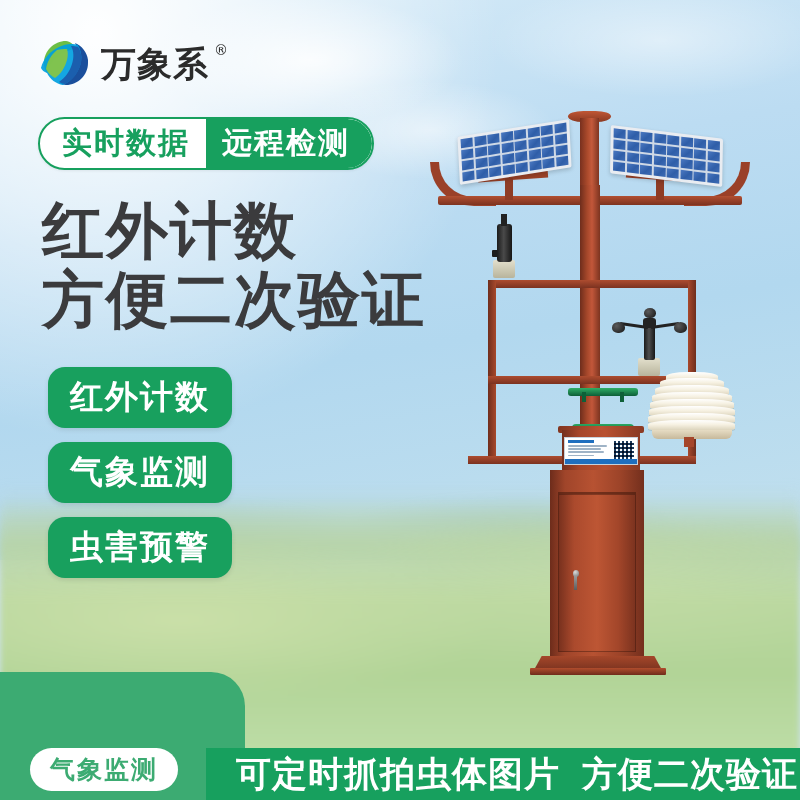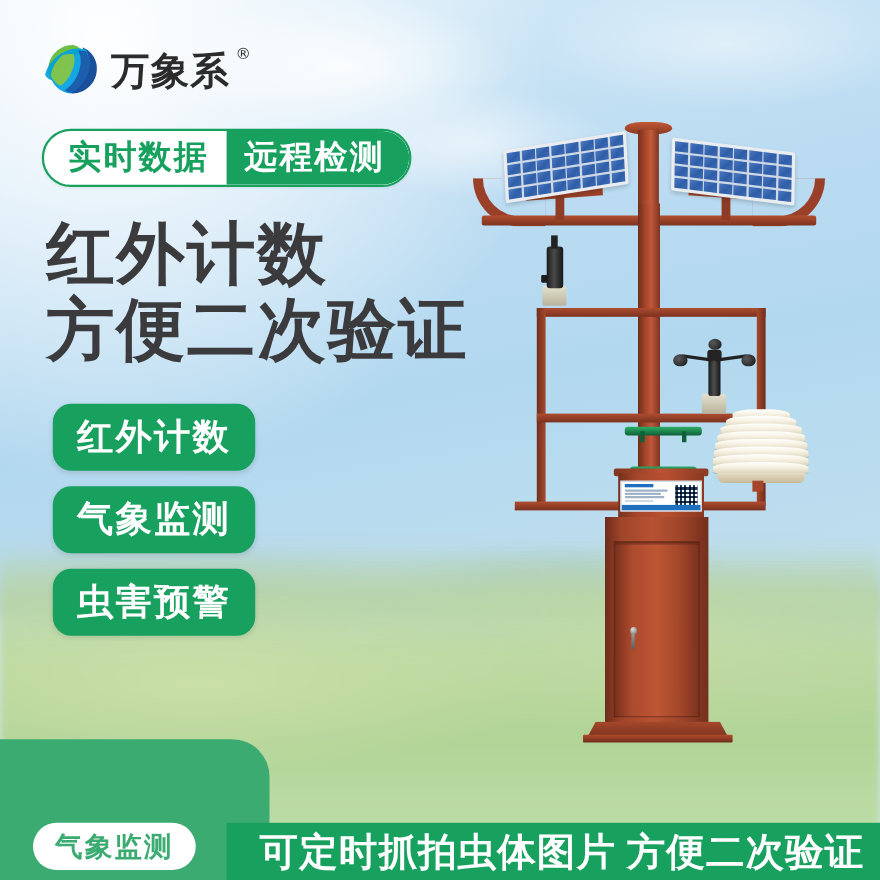"可定时抓拍虫体图片 方便二次验证" .bb-line2 { font-family: Liberation Serif, serif -> Liberation Mono, monospace }
